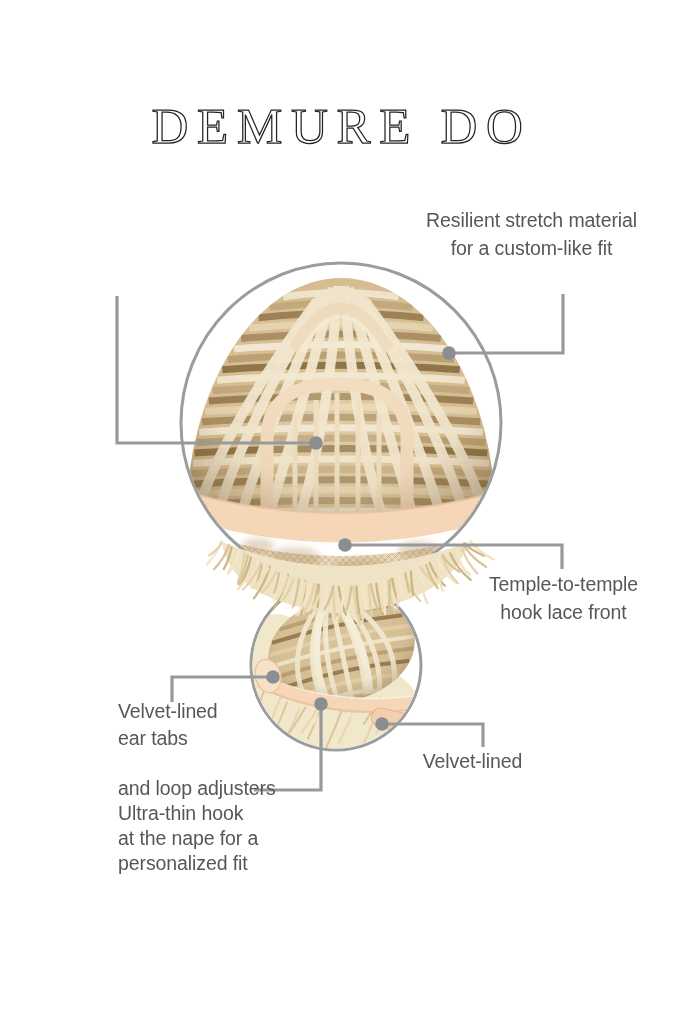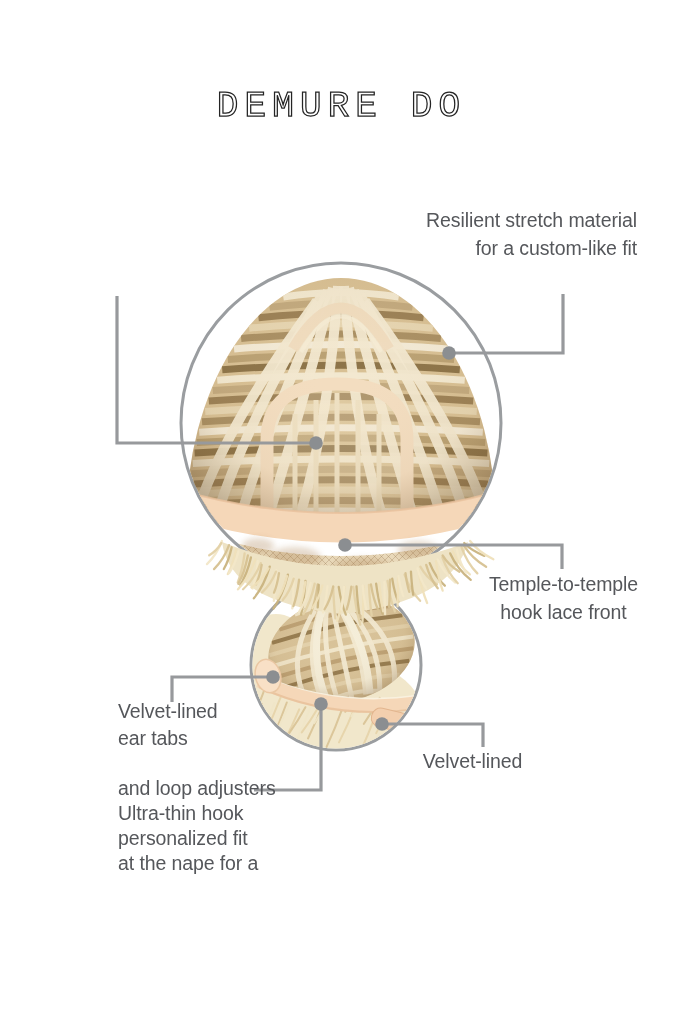"DEMURE DO" .title { font-family: Liberation Mono, monospace -> Liberation Serif, serif; font-size: 36px -> 51px; top: 81px -> 100px }
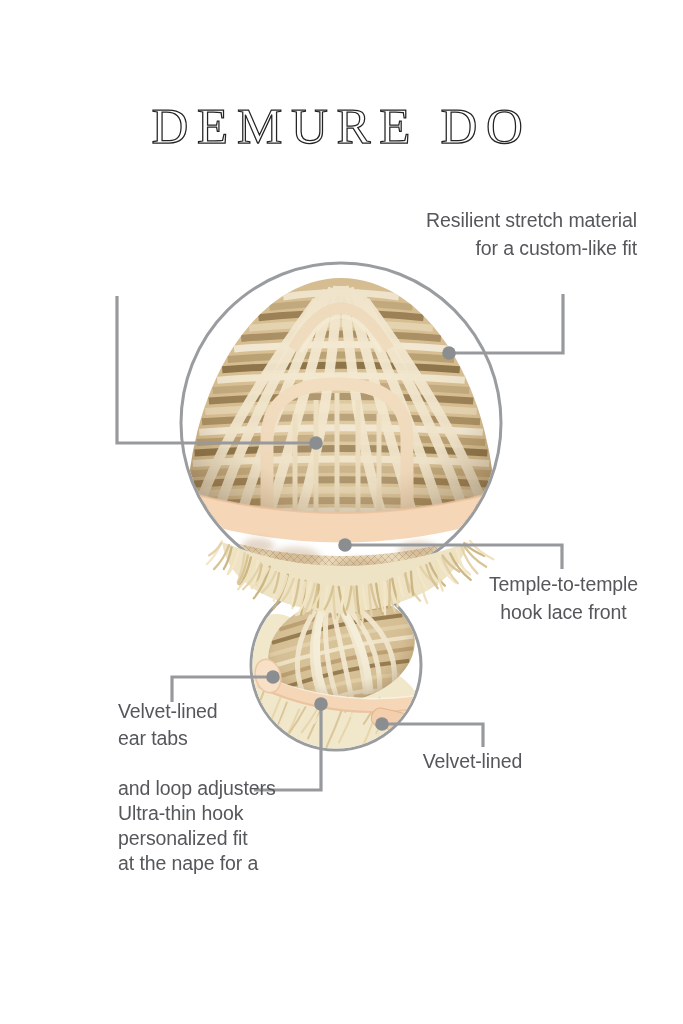"Resilient stretch material" .lb-resilient { text-align: right -> center }
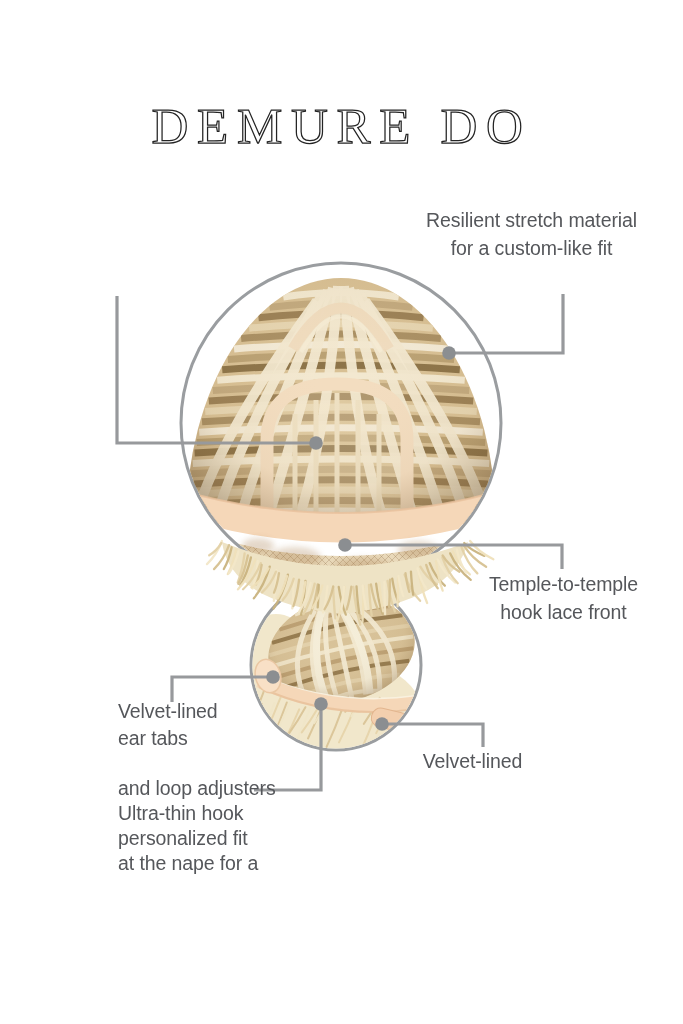"personalized fit" div { order: before "at the nape for a" -> after "at the nape for a" }
